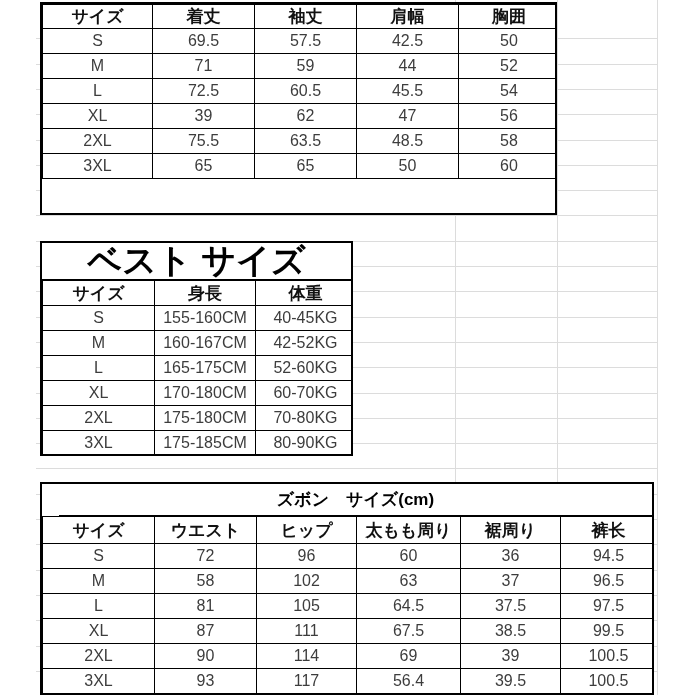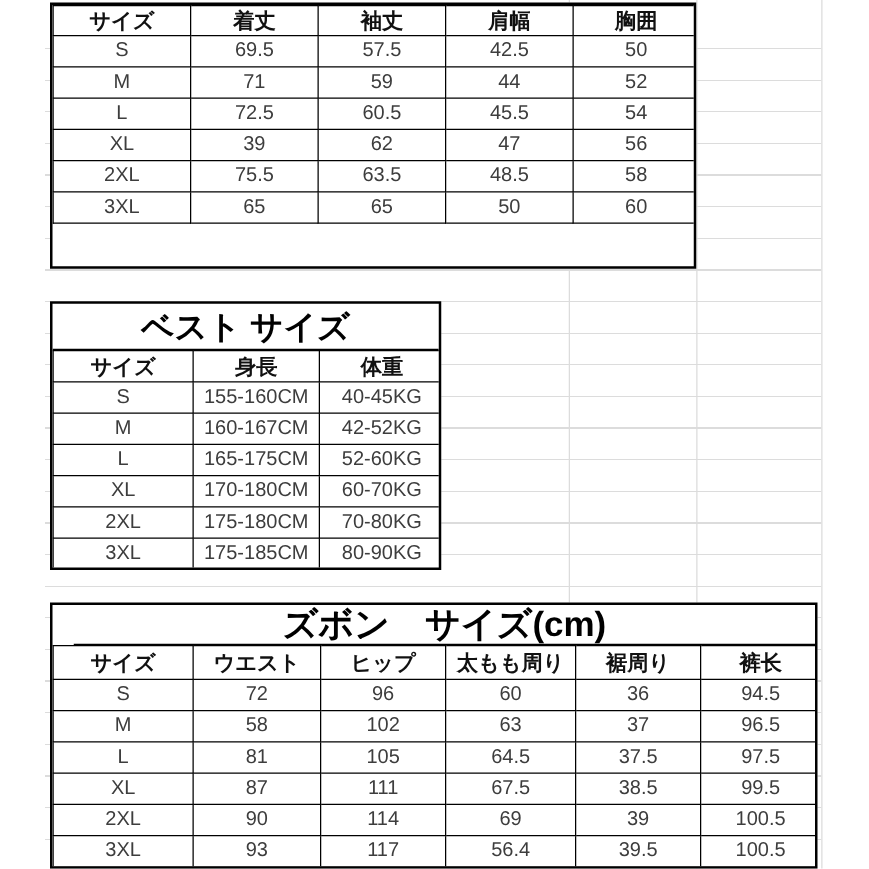"ベスト サイズ" div.tbl-title { font-size: 26px -> 34px }
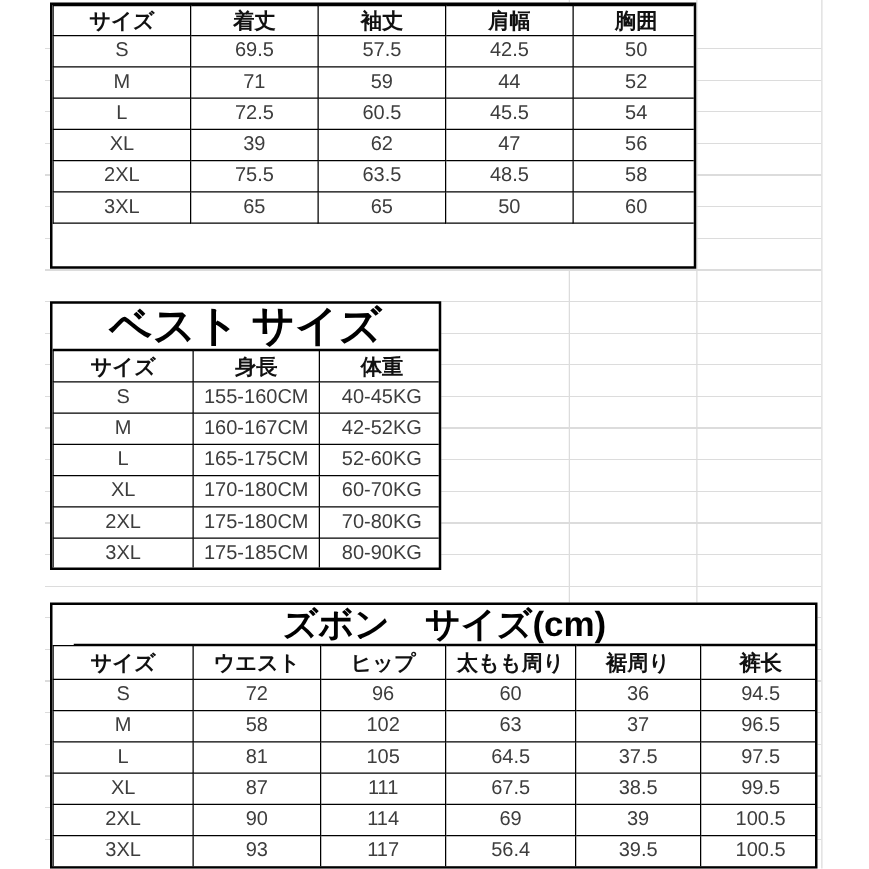"ズボン サイズ(cm)" div.tbl-title { font-size: 28px -> 17px }
